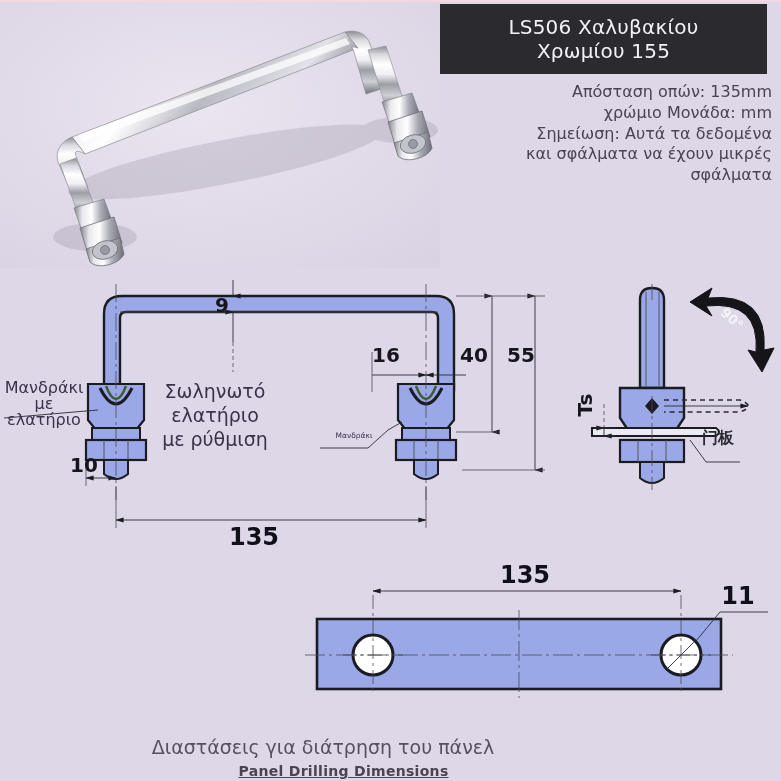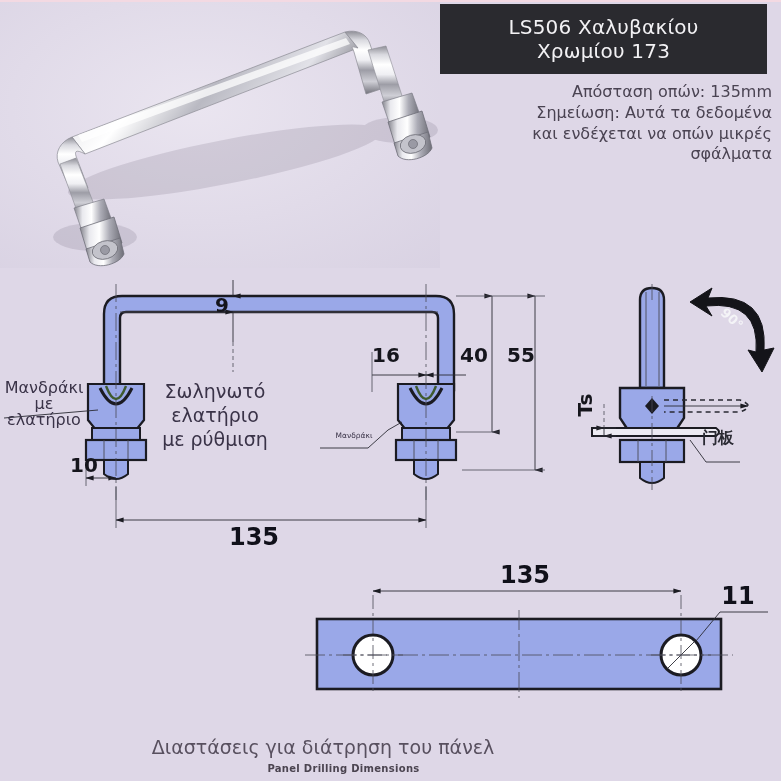"Χρωμίου 173" div { text: 173 -> 155 }
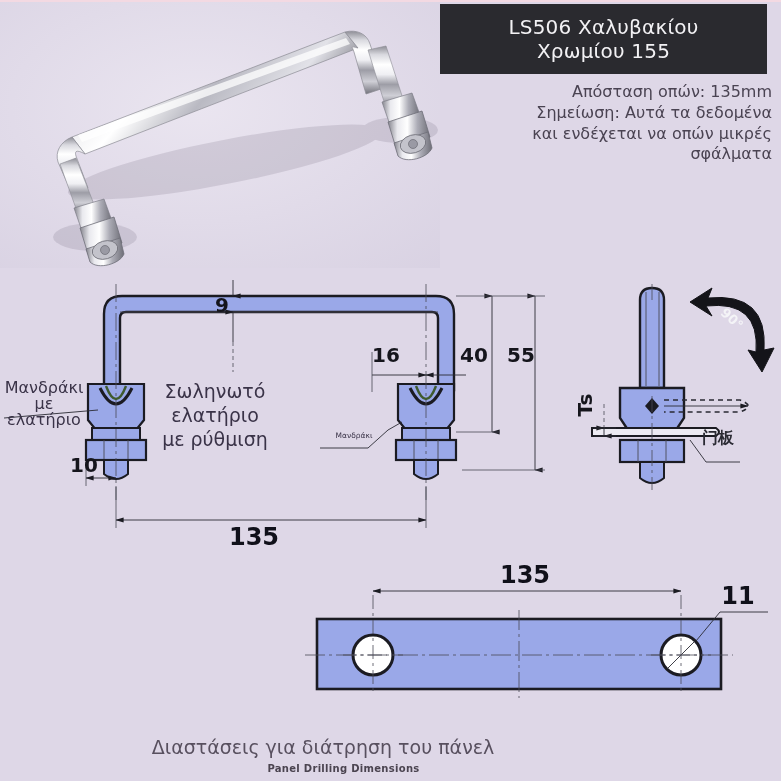"χρώμιο Μονάδα: mm" div { html: none -> <div>χρώμιο Μονάδα: mm</div> }
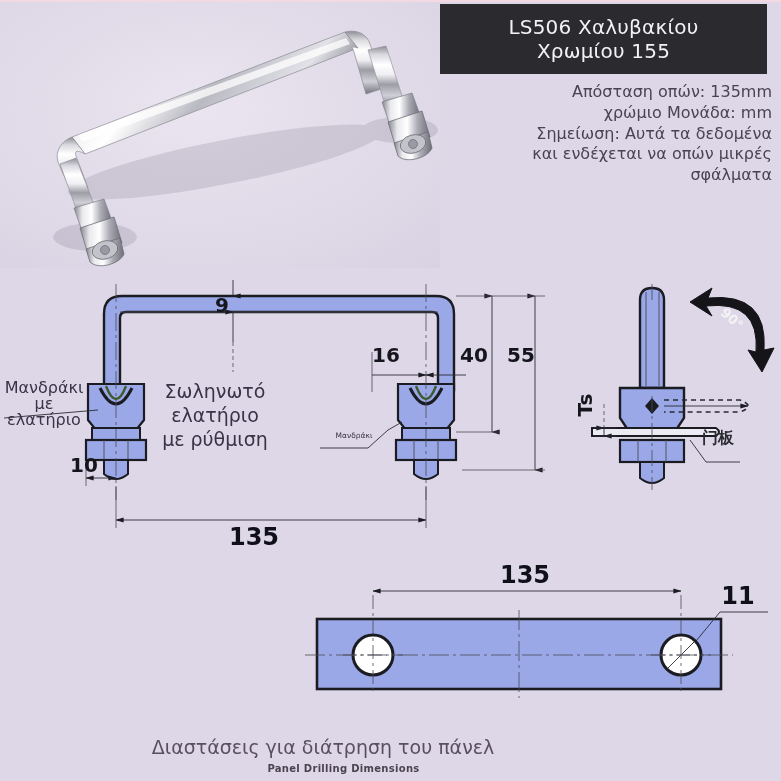"και ενδέχεται να οπών μικρές" div { text: ενδέχεται να οπών -> σφάλματα να έχουν }
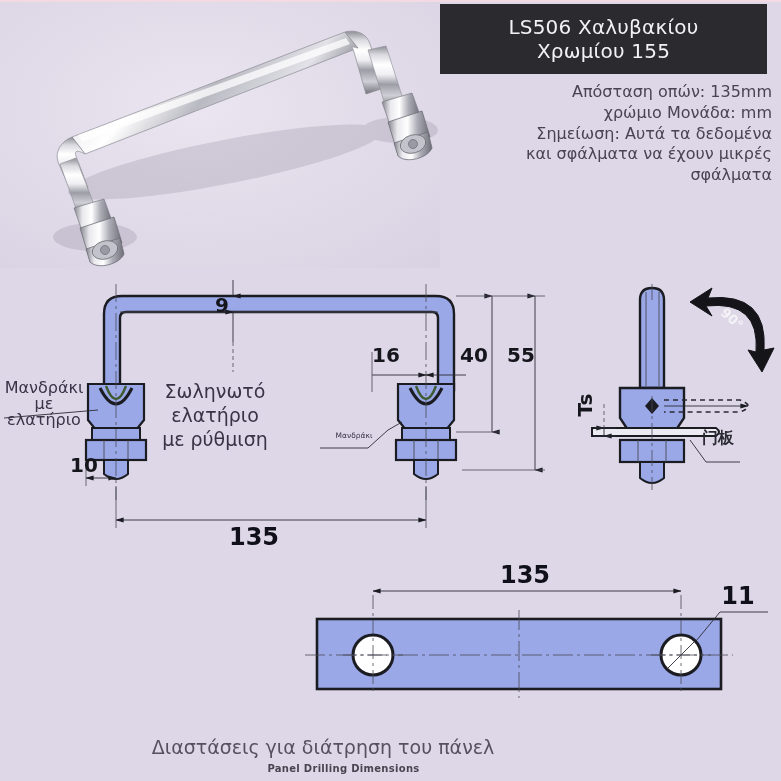"Panel Drilling Dimensions" .caption-en { font-size: 10px -> 14px; text-decoration: none -> underline }
